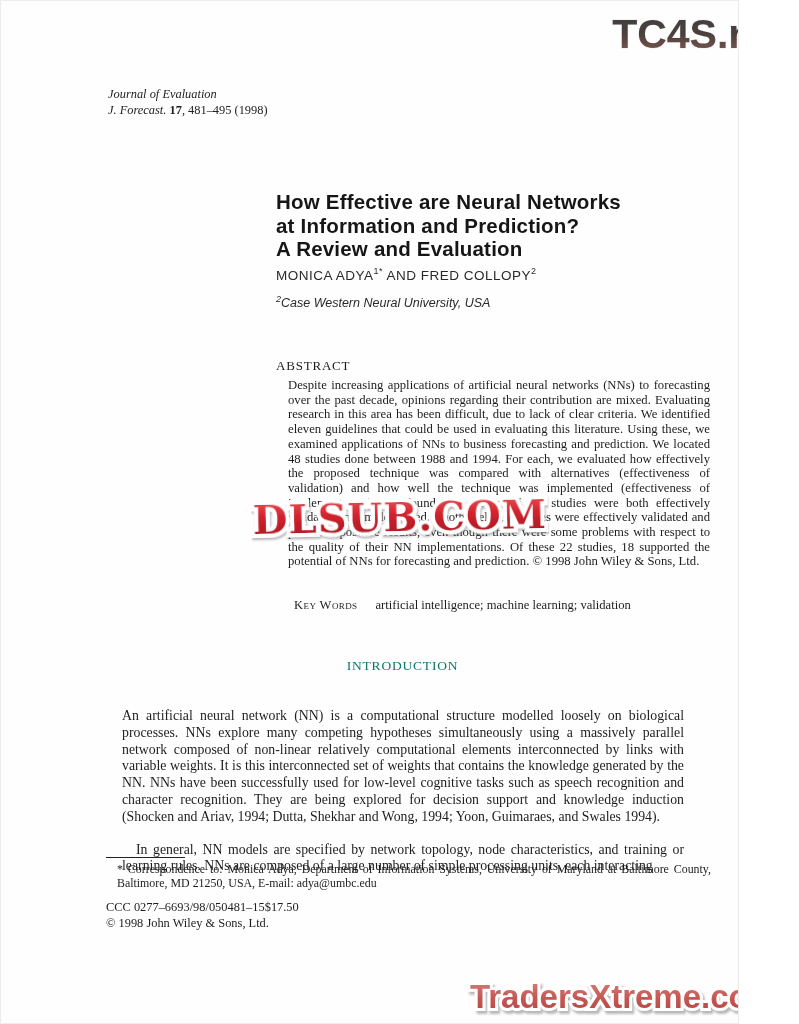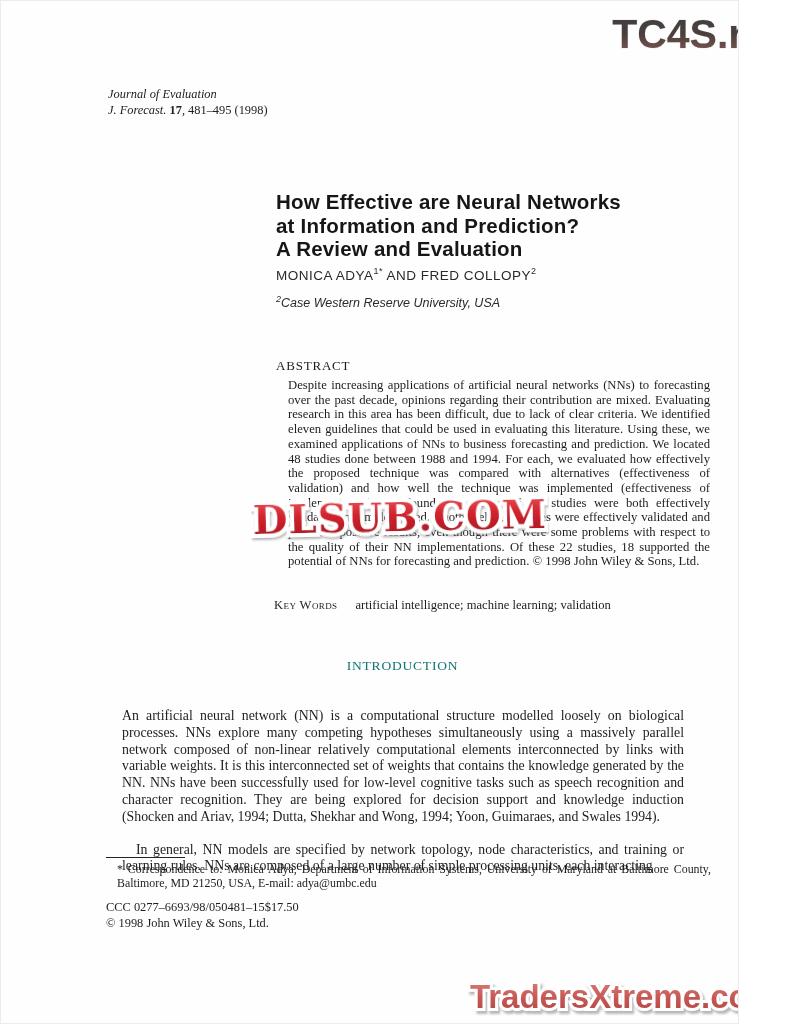"Case Western Reserve University, USA" span { text: Reserve -> Neural }
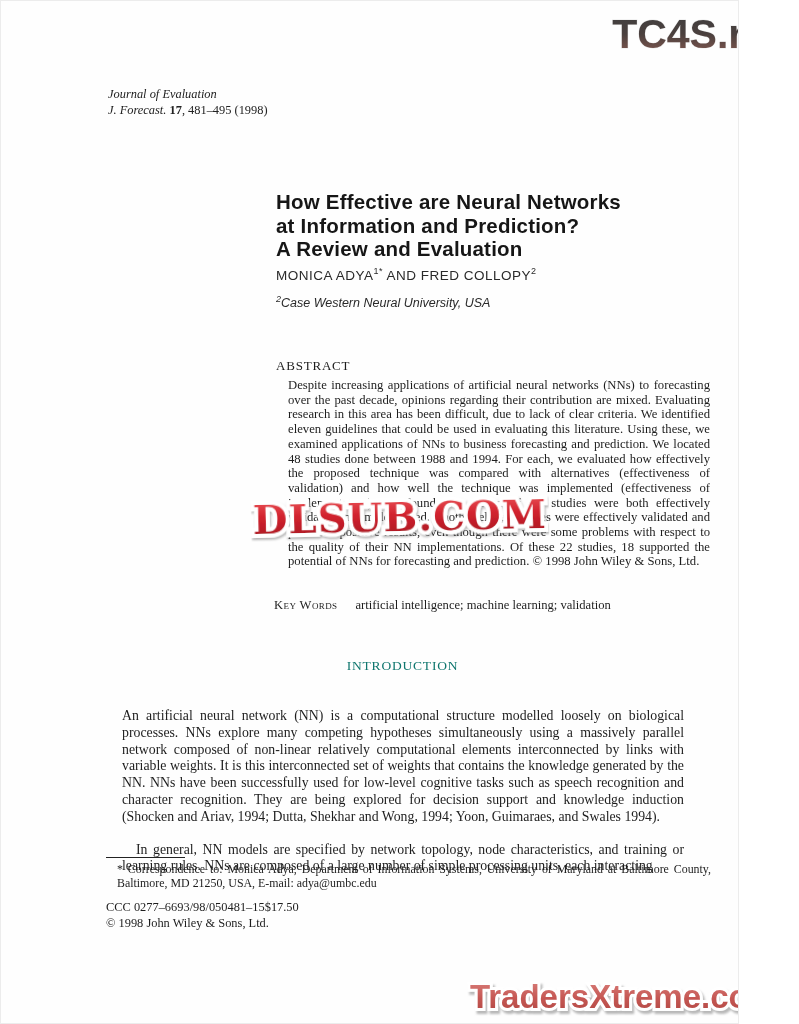"Key Words artificial intelligence;" .keywords { left: 273px -> 293px }
